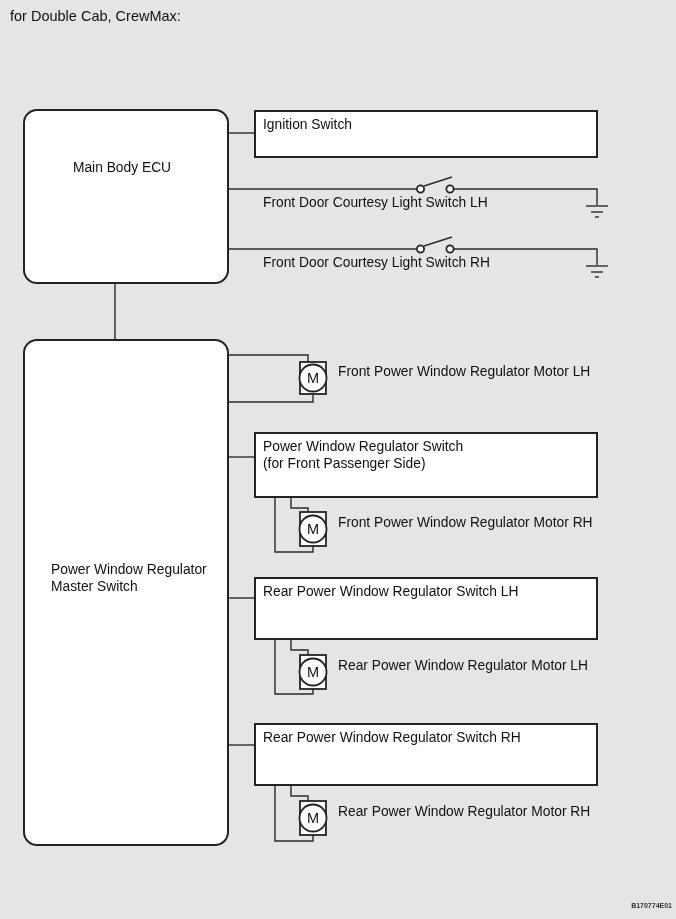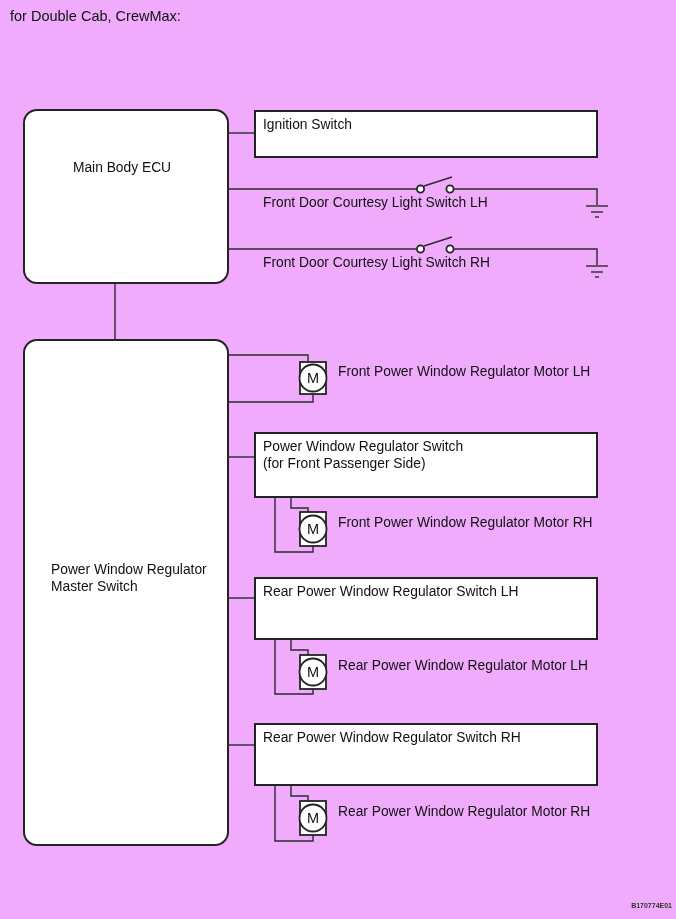"for Double Cab, CrewMax:" .page { background: #f0abfc -> #e5e5e5 }
